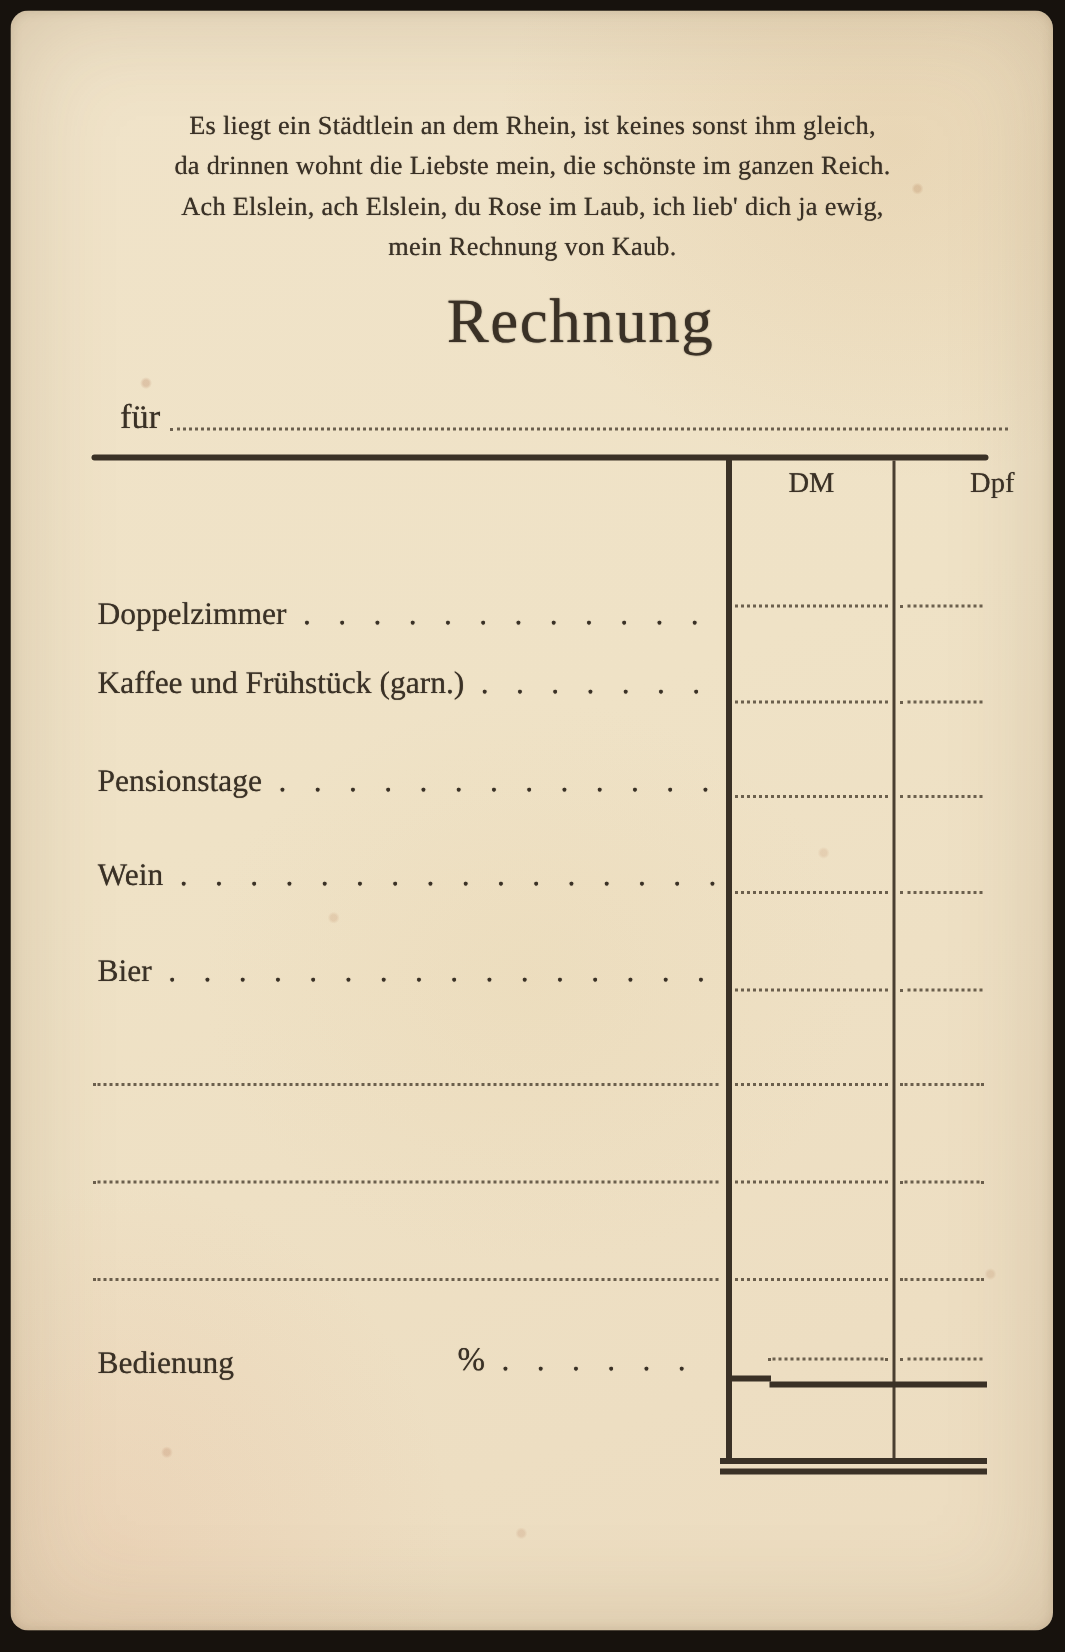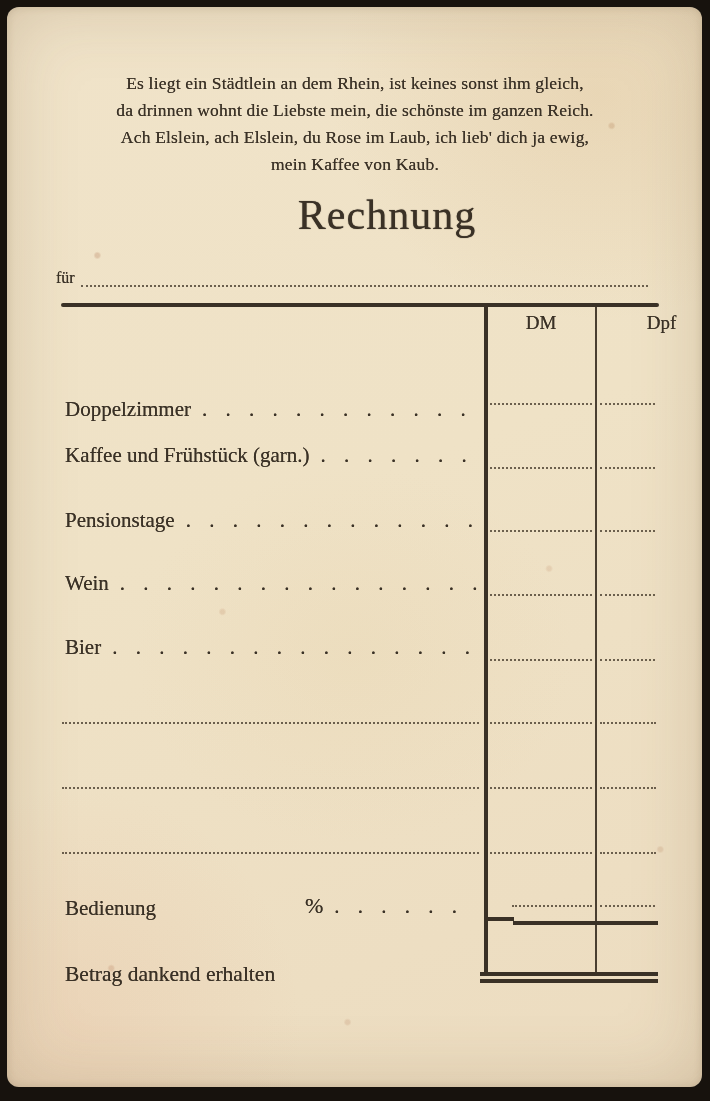"mein Kaffee von Kaub." div { text: Kaffee -> Rechnung }
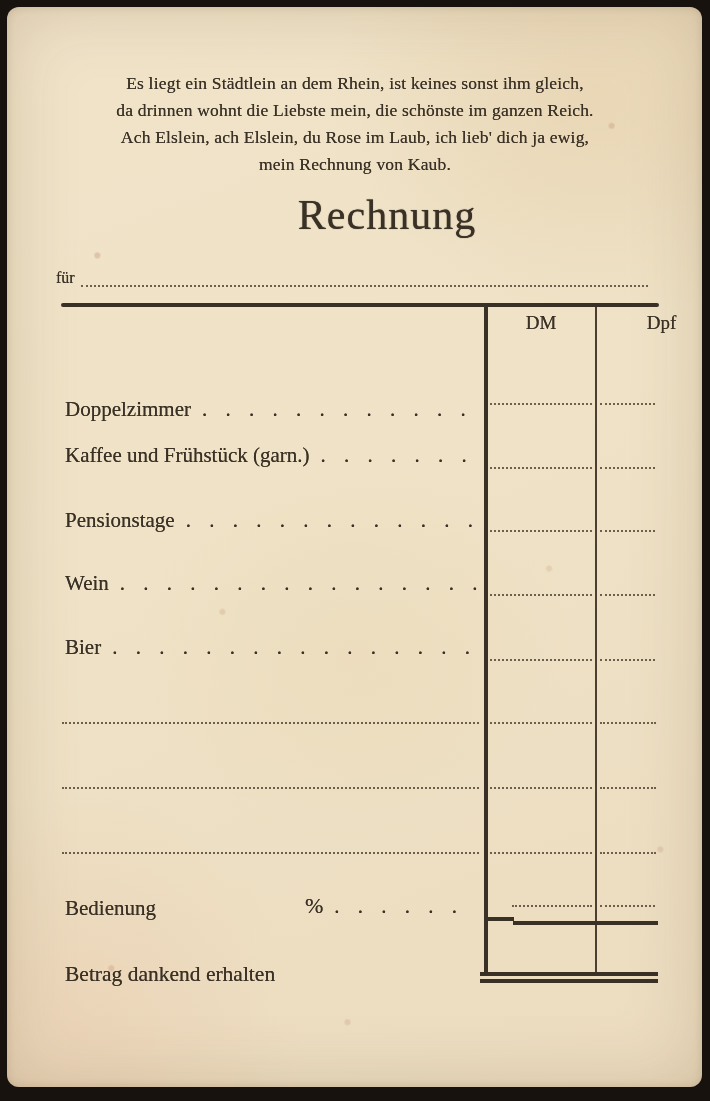"für" .for-row { font-size: 16px -> 23px; left: 56px -> 80px }
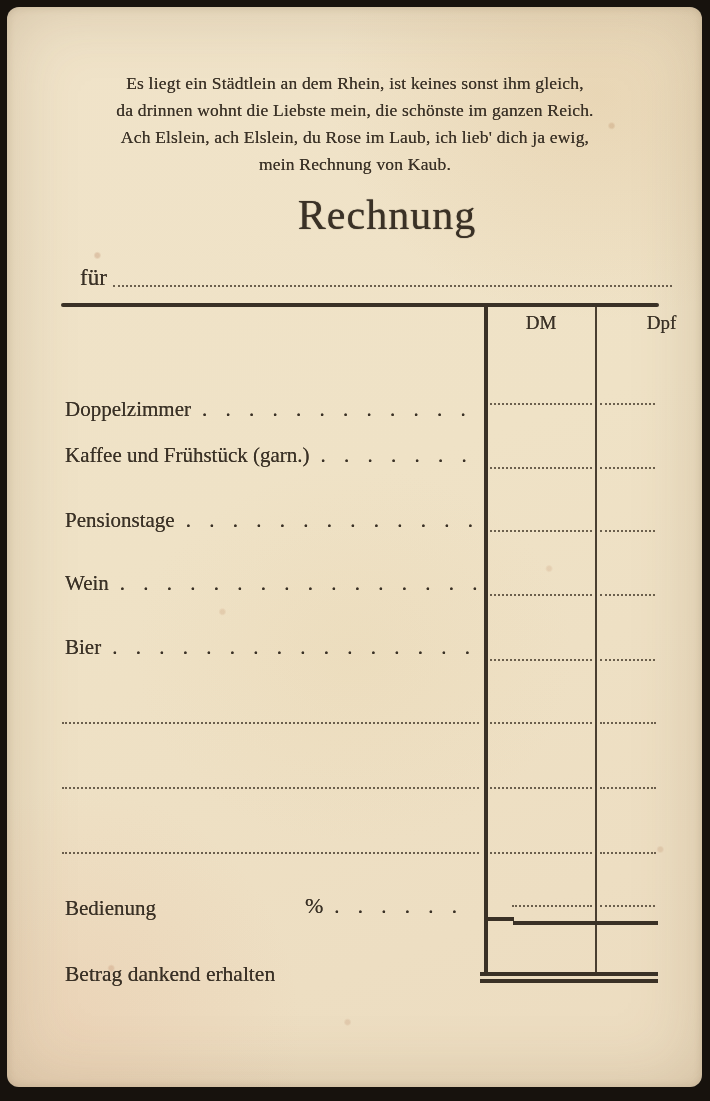"Betrag dankend erhalten" div.abs { html: <div>Betrag dankend erhalten</div> -> none }
